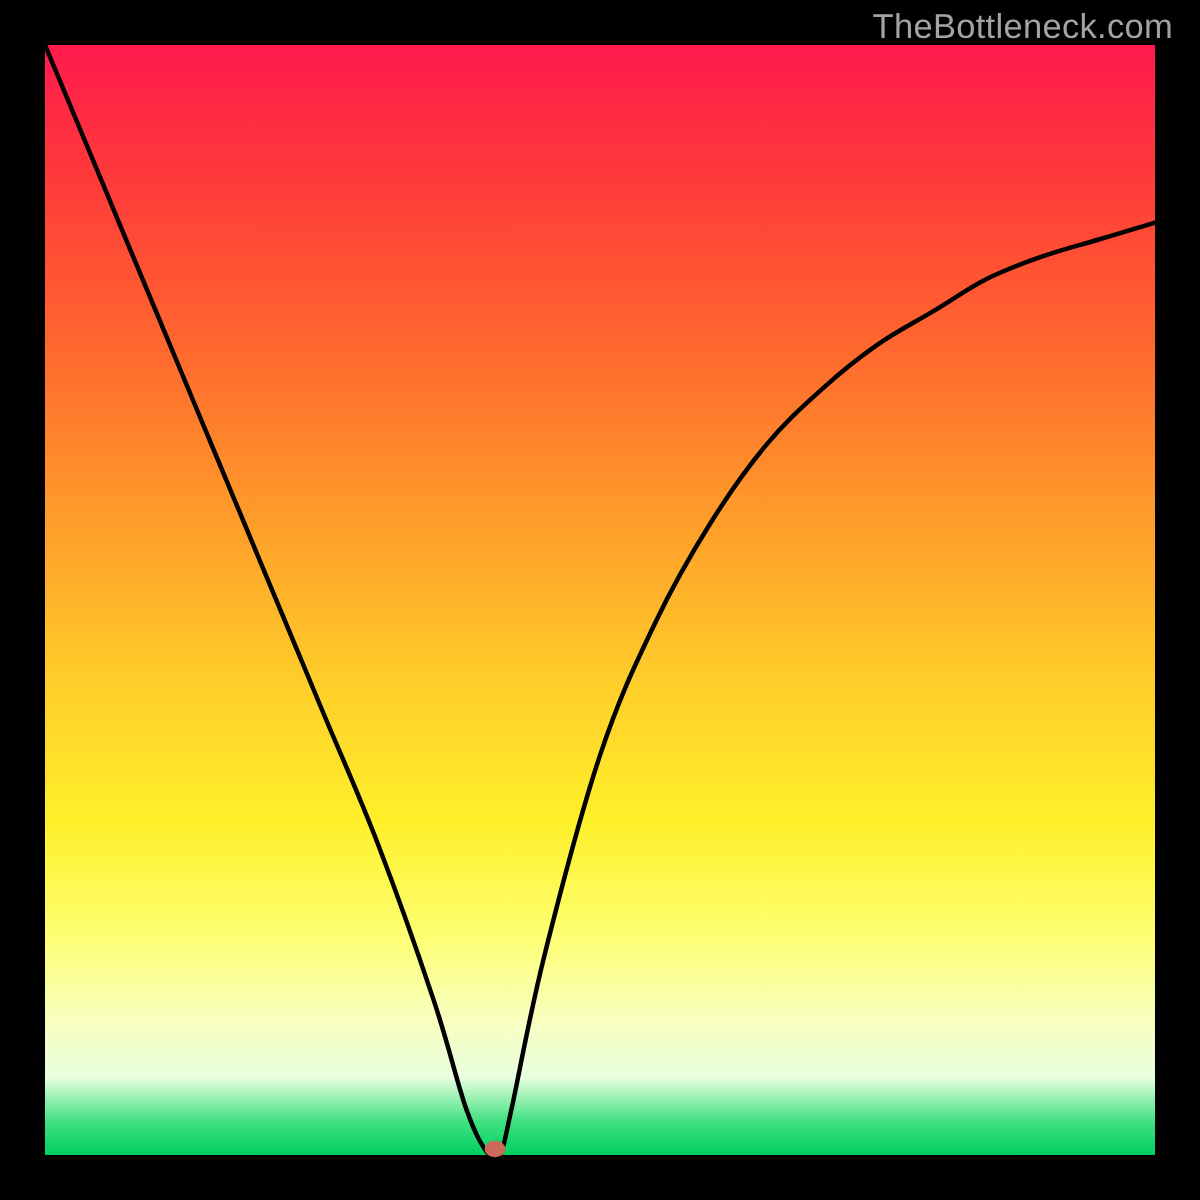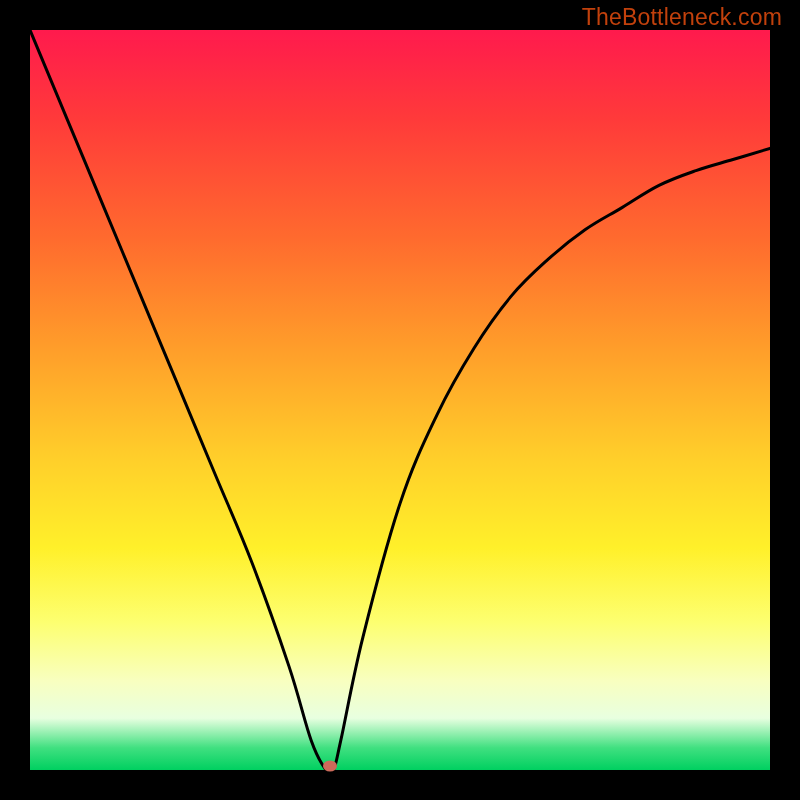"TheBottleneck.com" .watermark { color: #c2410c -> #a3a3a3 }
